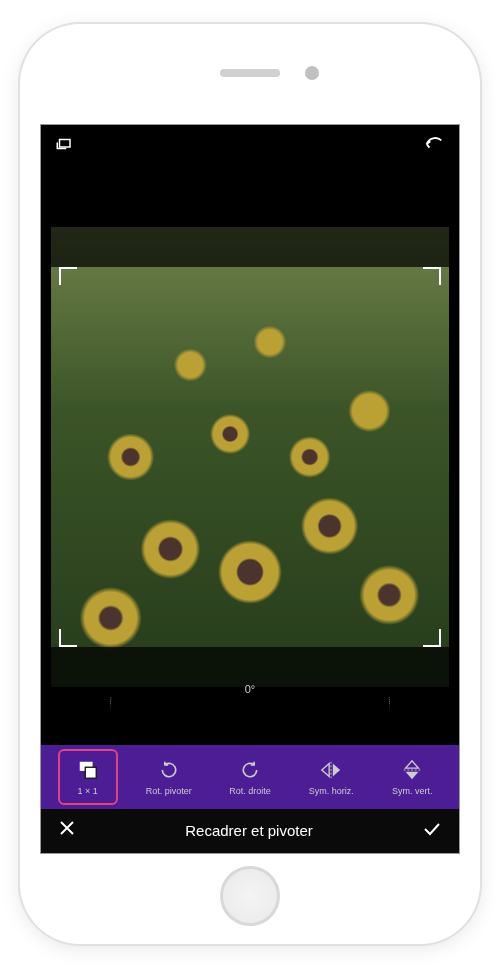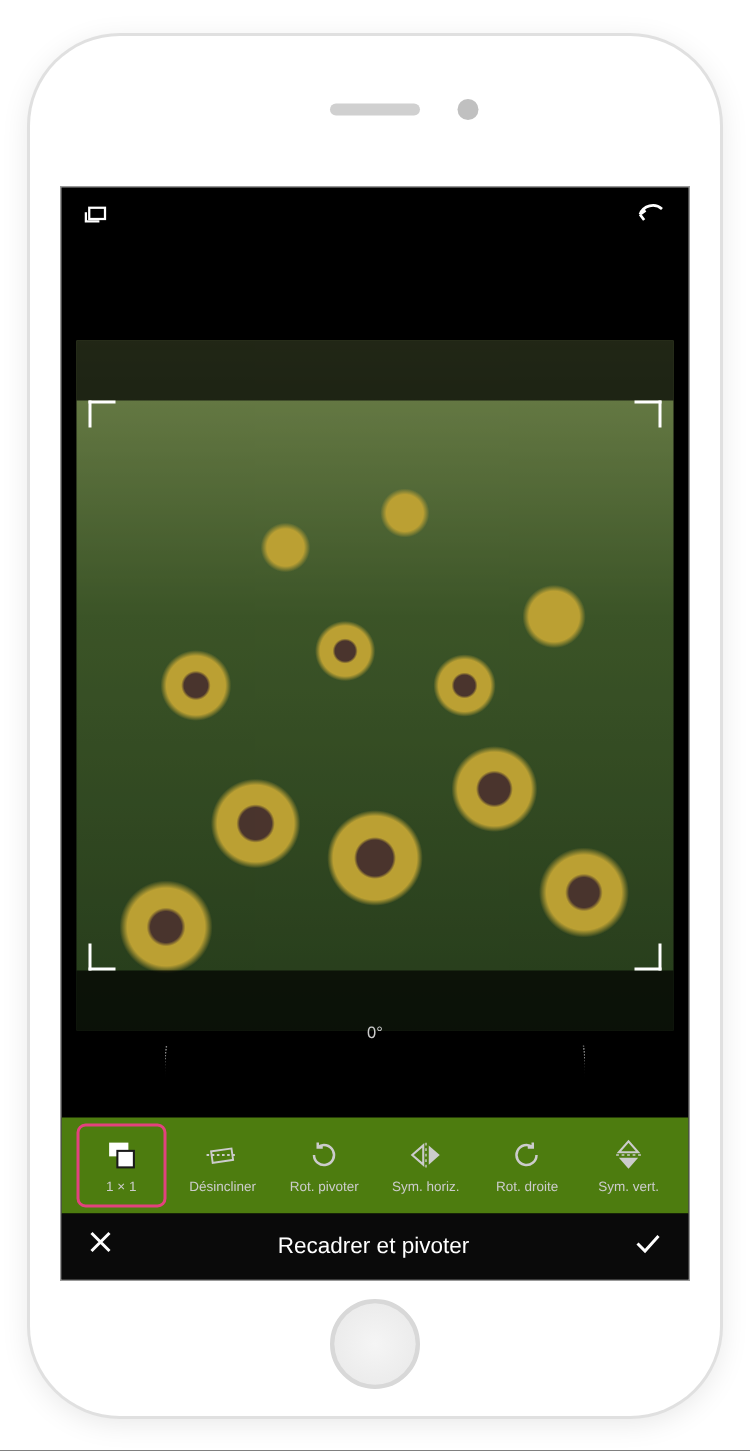"1 × 1" .toolbar { background: #4d7c0f -> #4c1d95 }
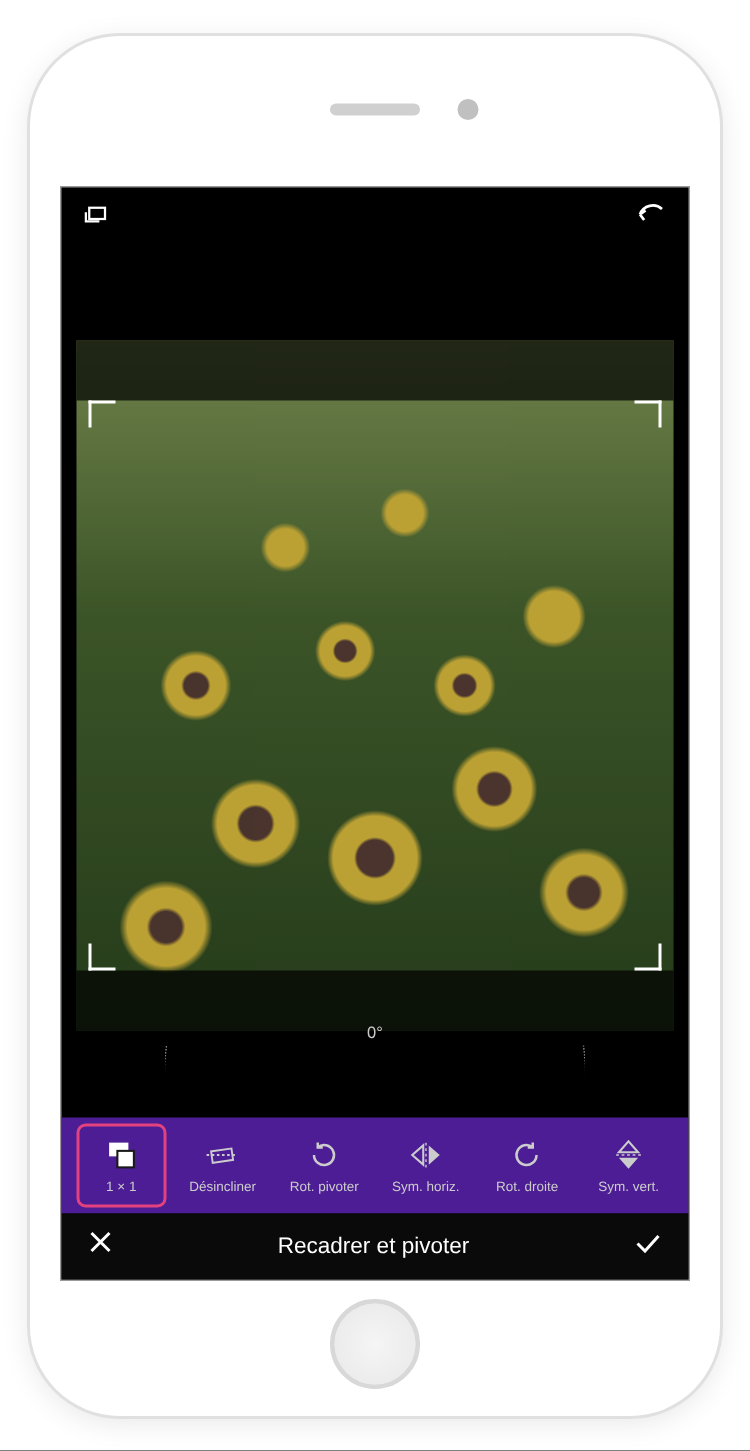"Désincliner" div.tool-item { html: <div> <span> <svg> <rect></rect> <path></path> </svg> </span> <span>Désincliner</span> </div> -> none }
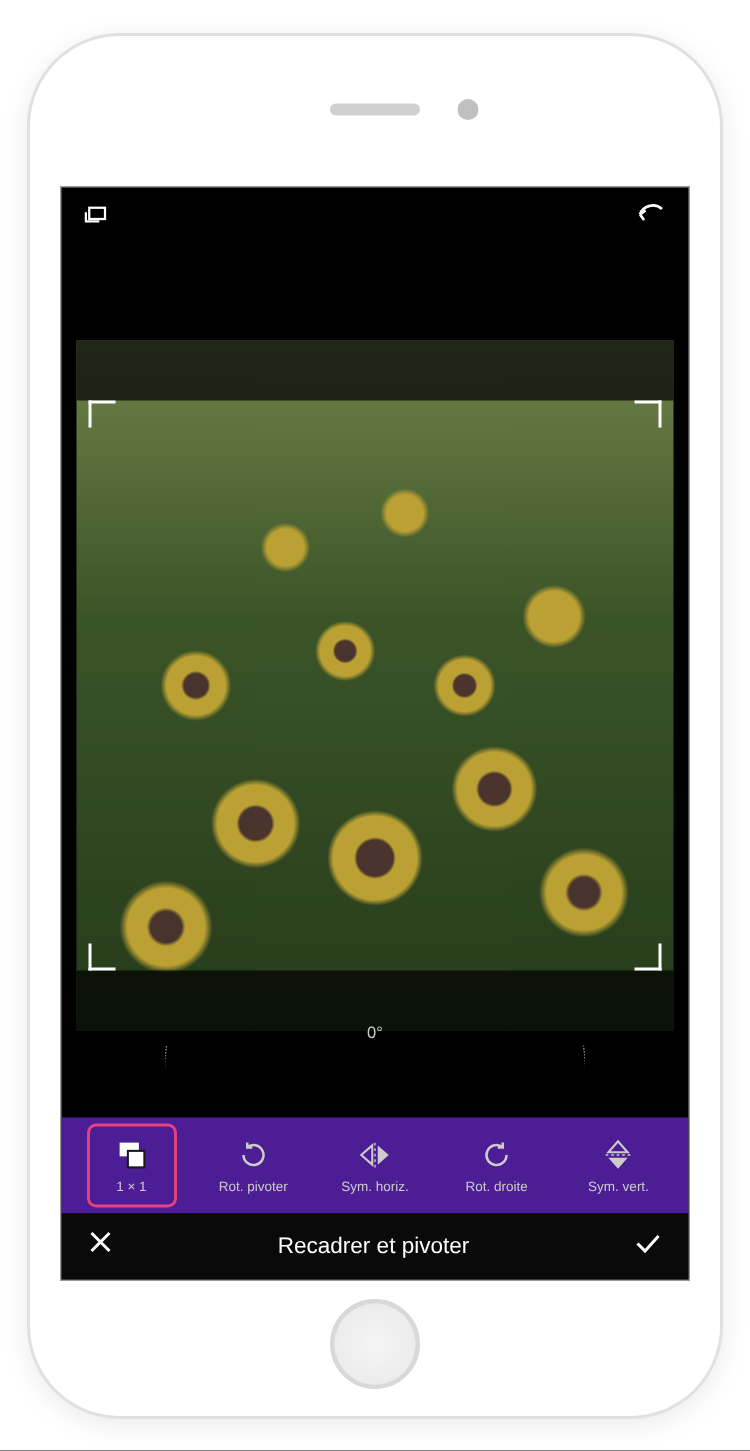"Sym. horiz." div.tool-item { order: before "Rot. droite" -> after "Rot. droite" }
